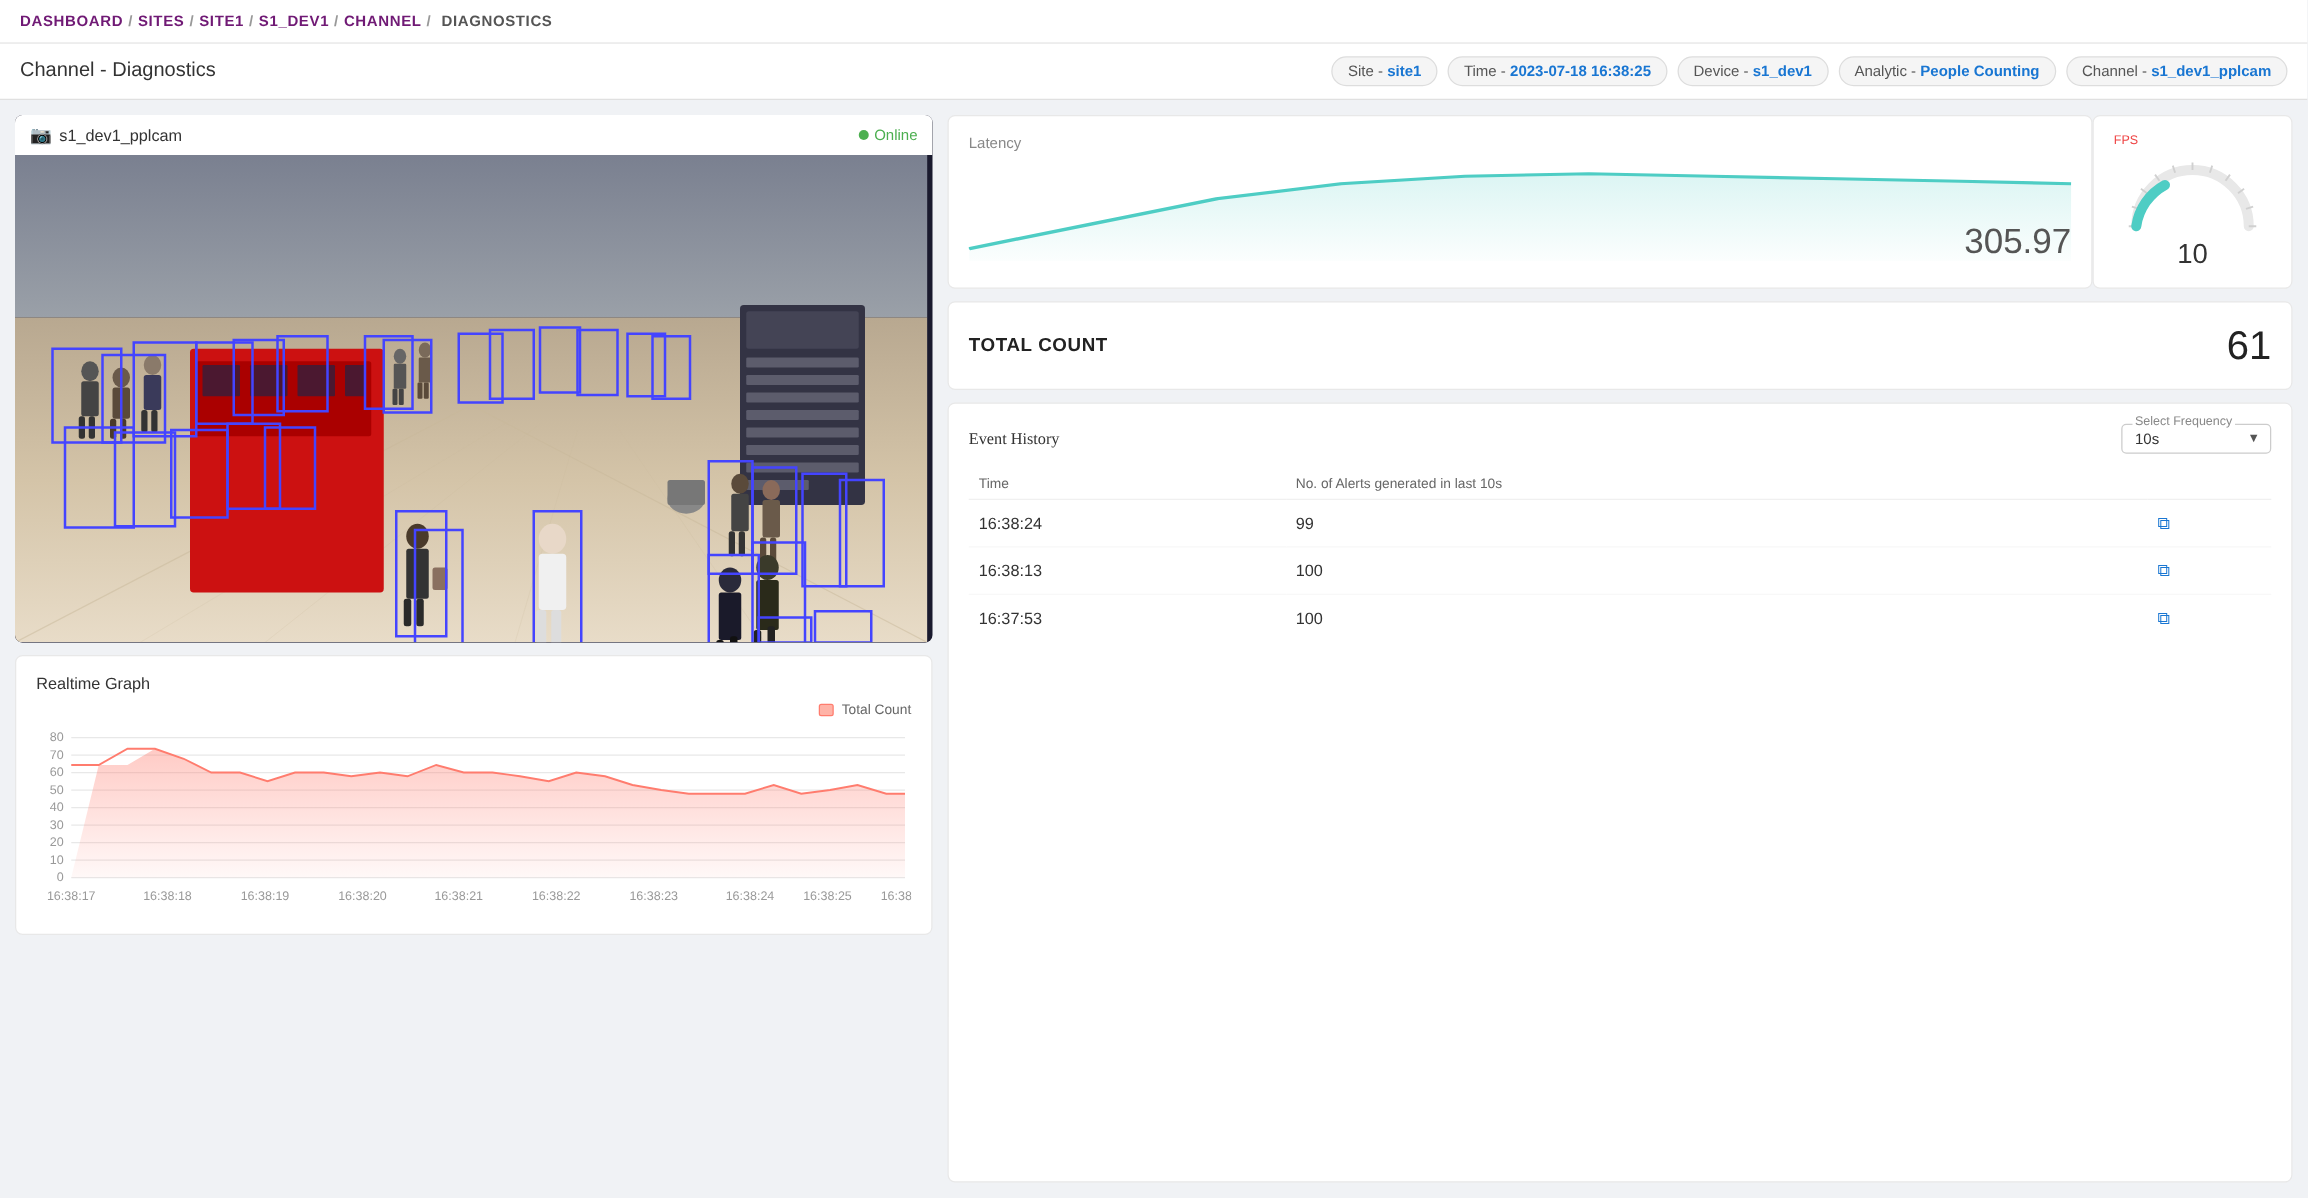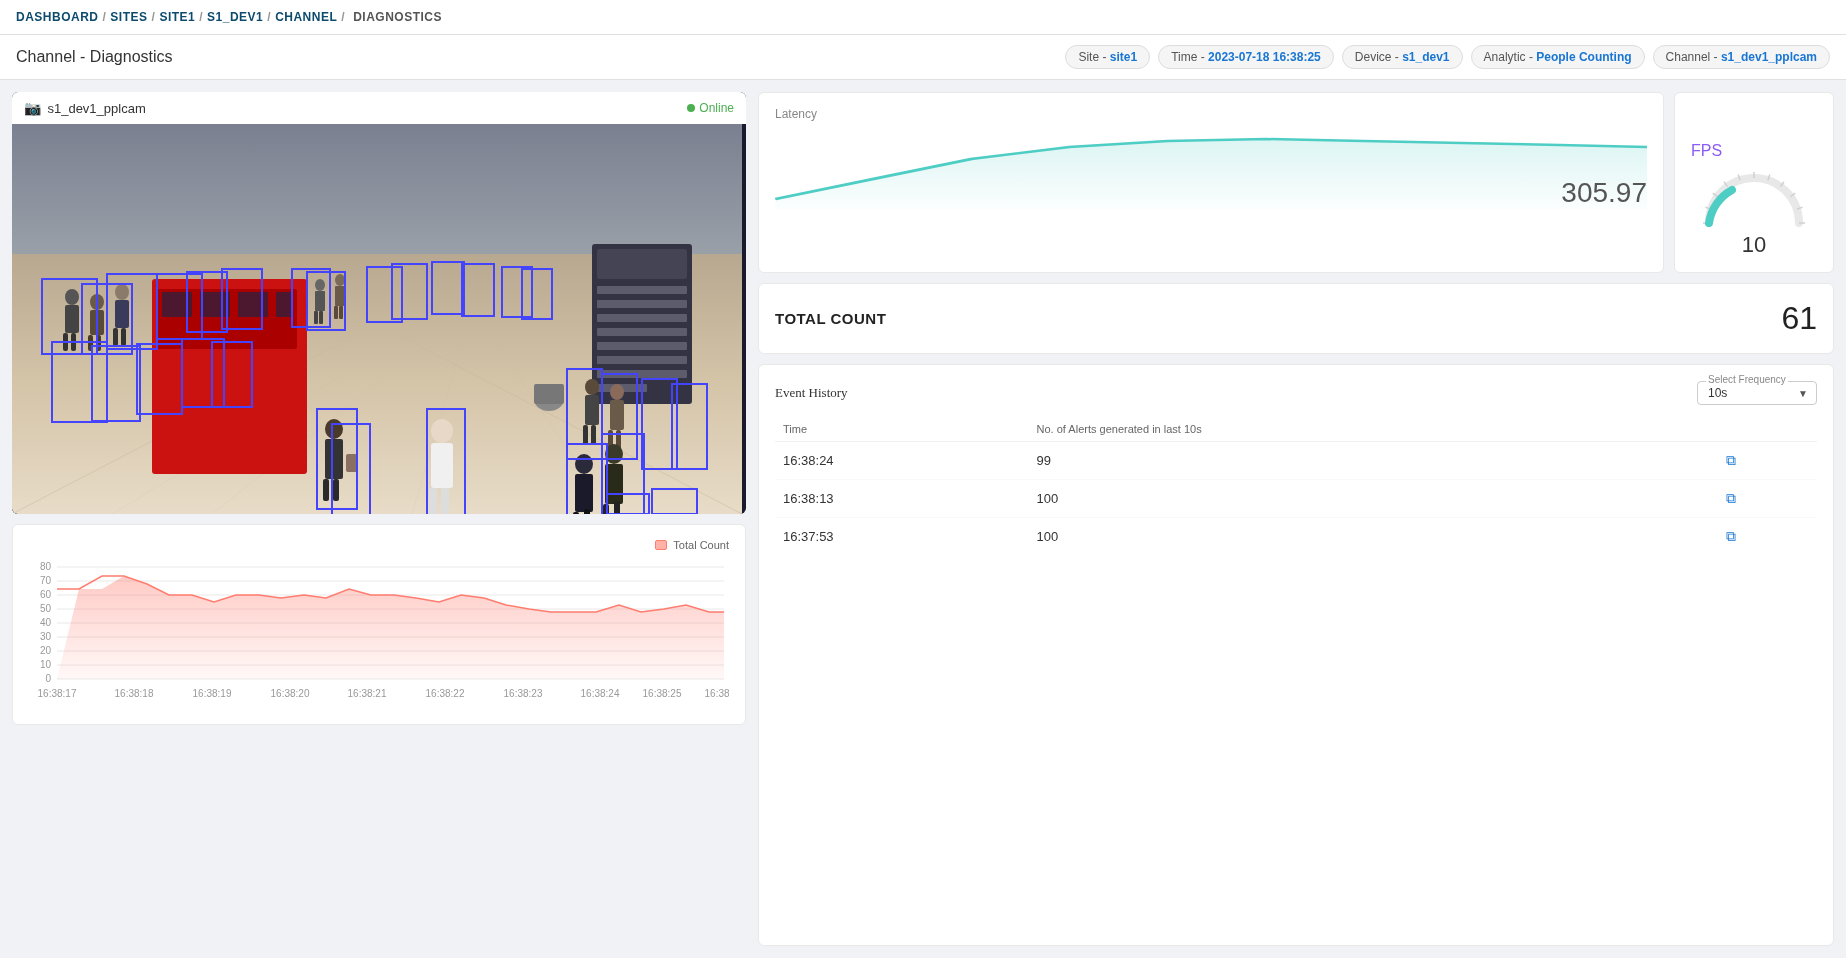"DASHBOARD" .breadcrumb a { color: #0c4a6e -> #701a75 }
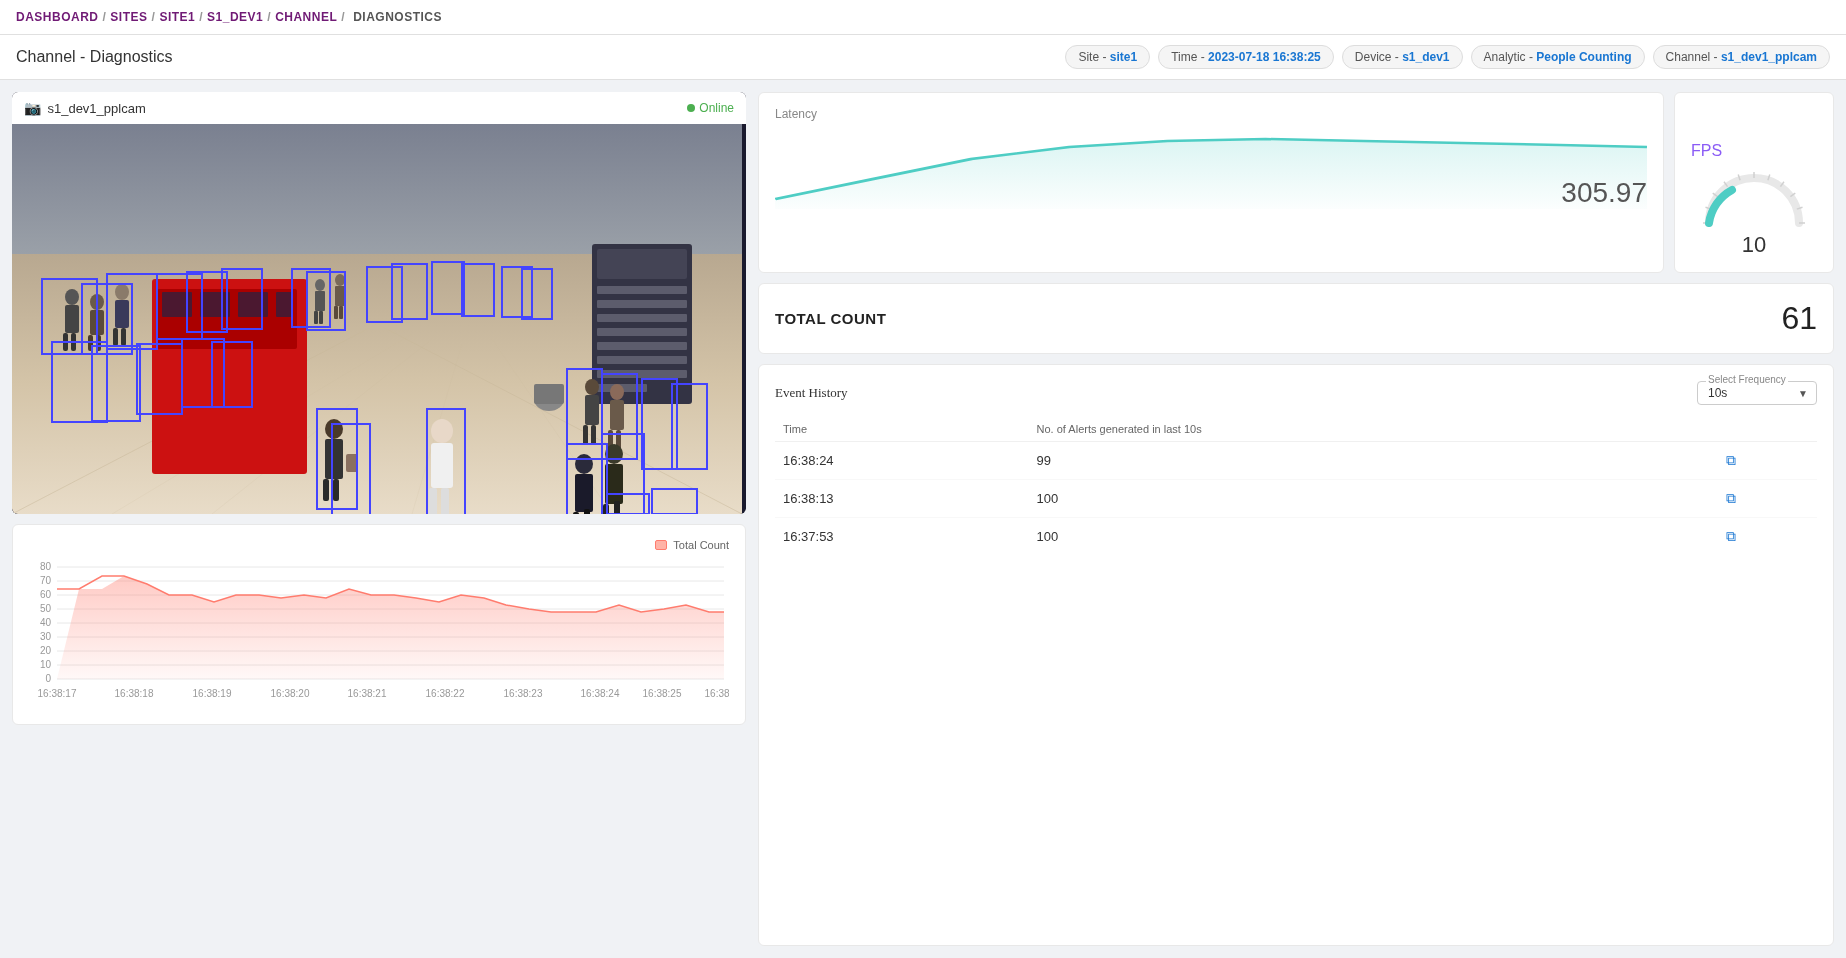"Latency" .metric-row { gap: 10px -> 0 }
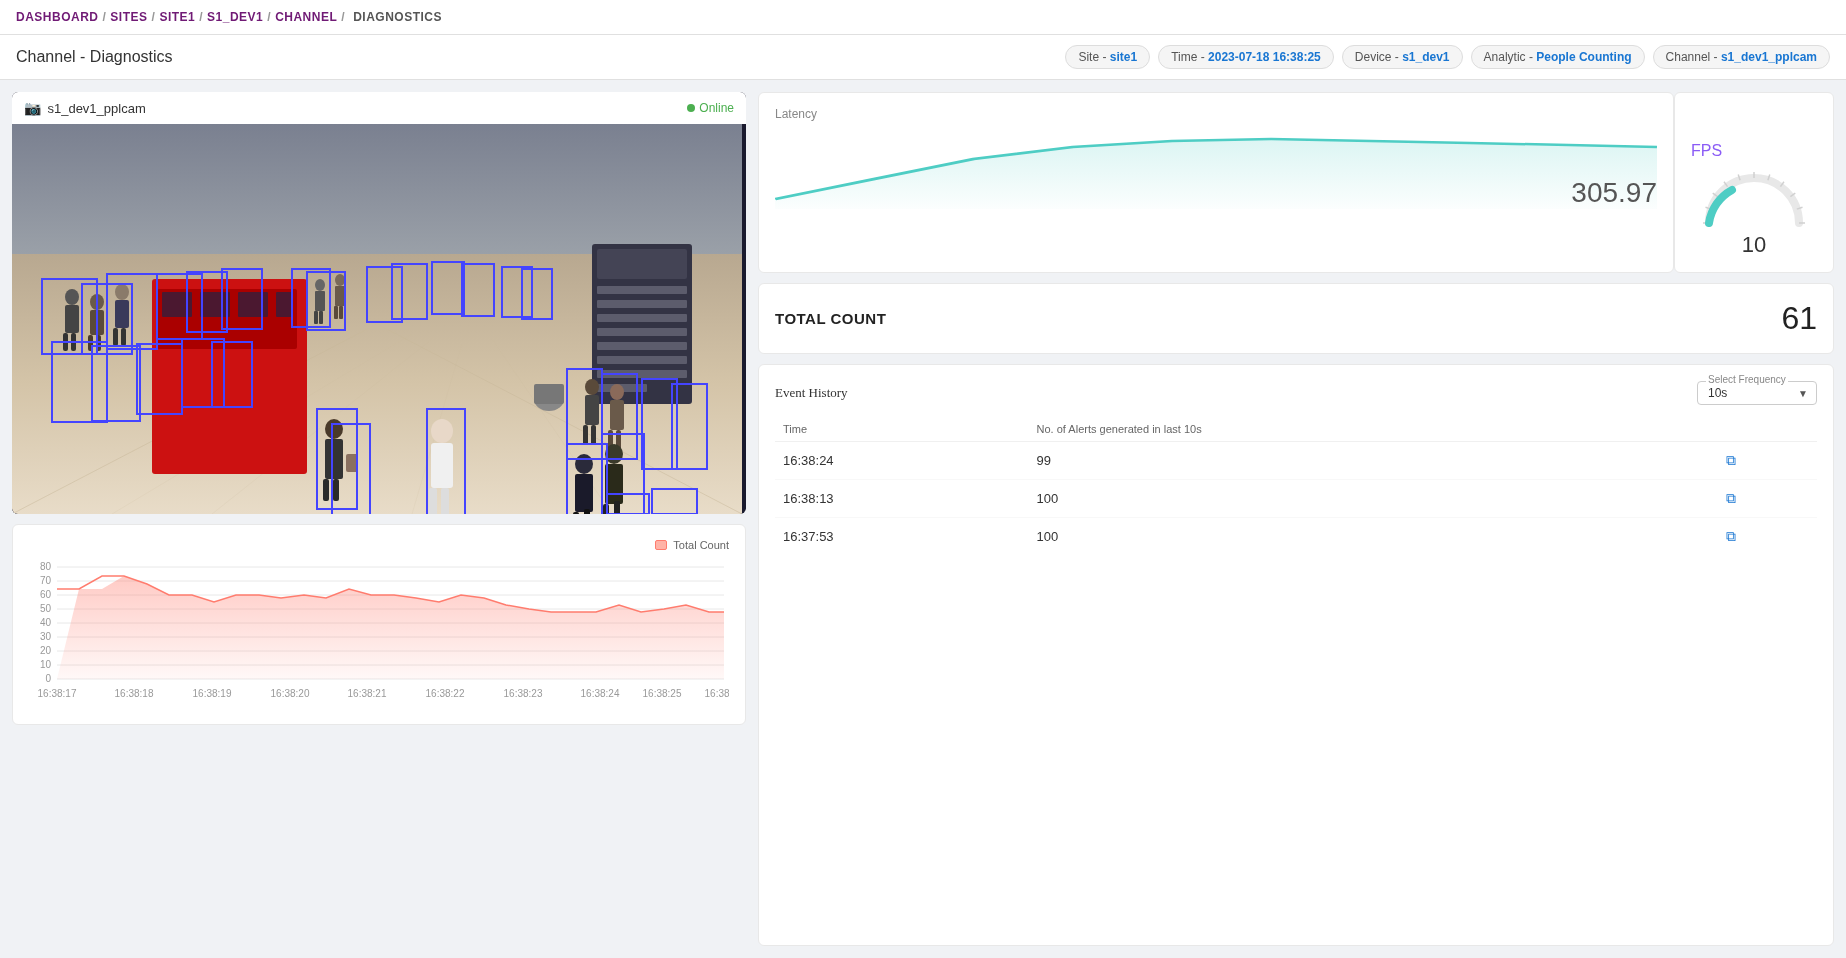"FPS" .fps-label { color: #8b5cf6 -> #ef4444; font-size: 16px -> 10px; margin-top: 35px -> none }
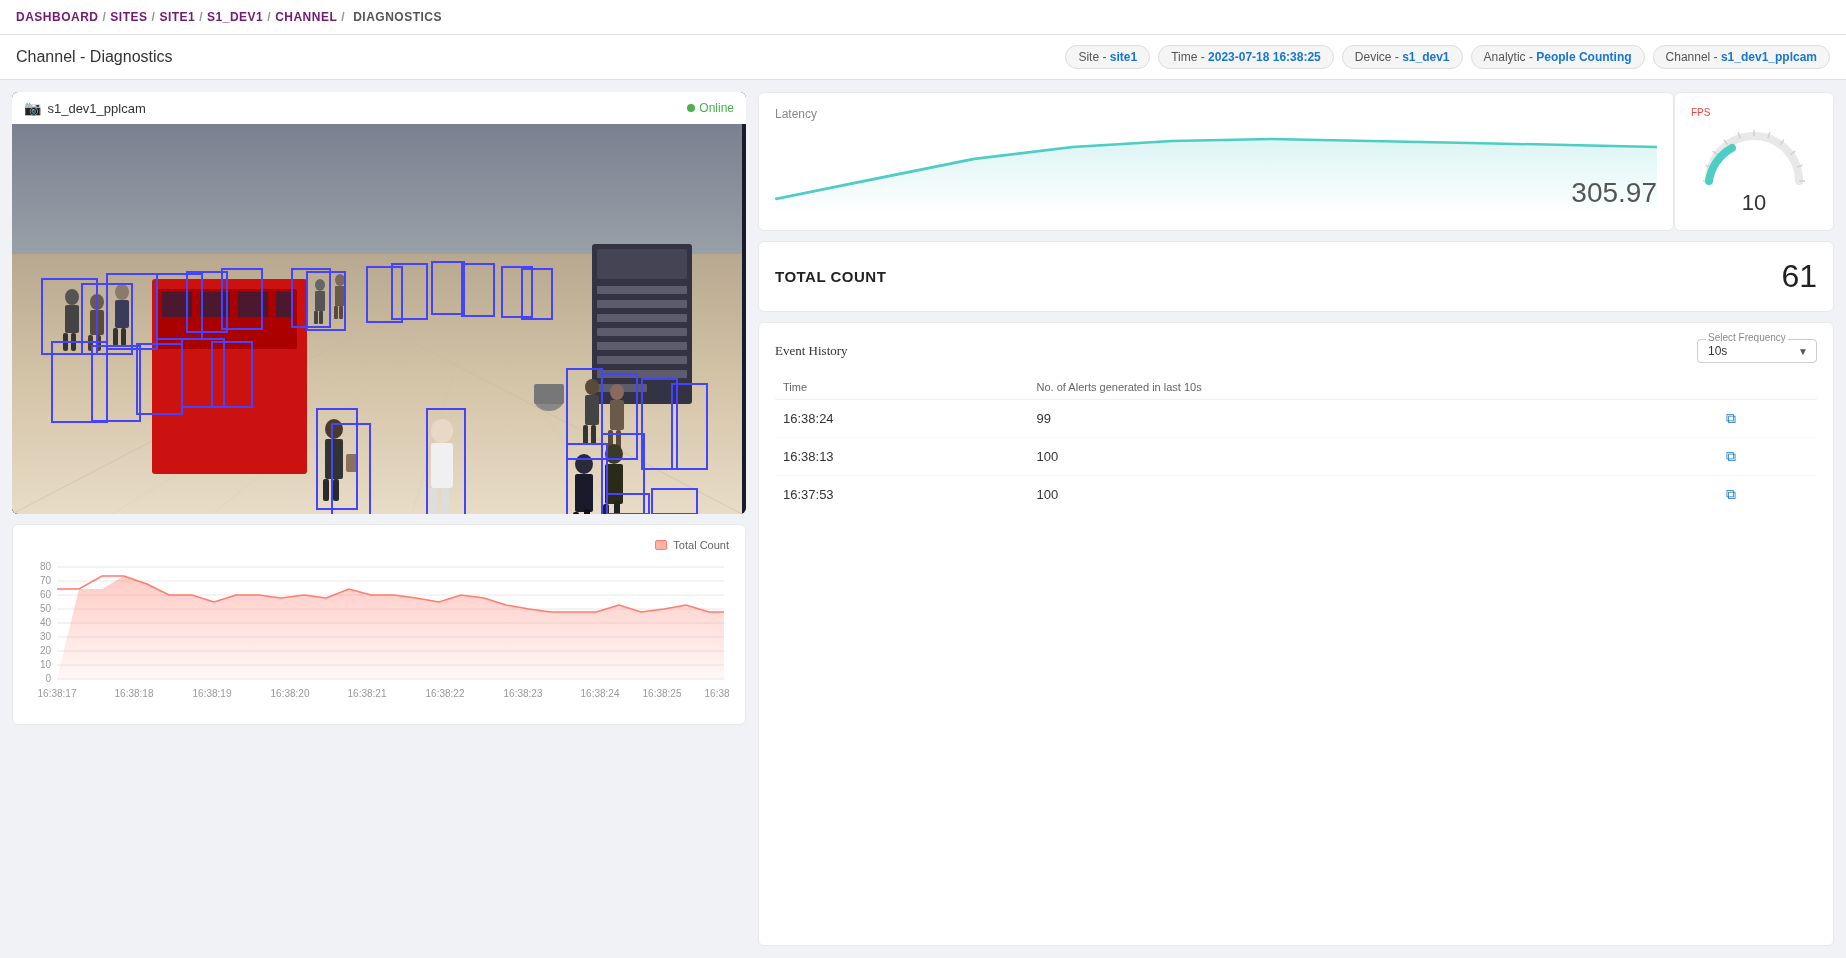"Realtime Graph" div.graph-title { html: none -> <div>Realtime Graph</div> }
